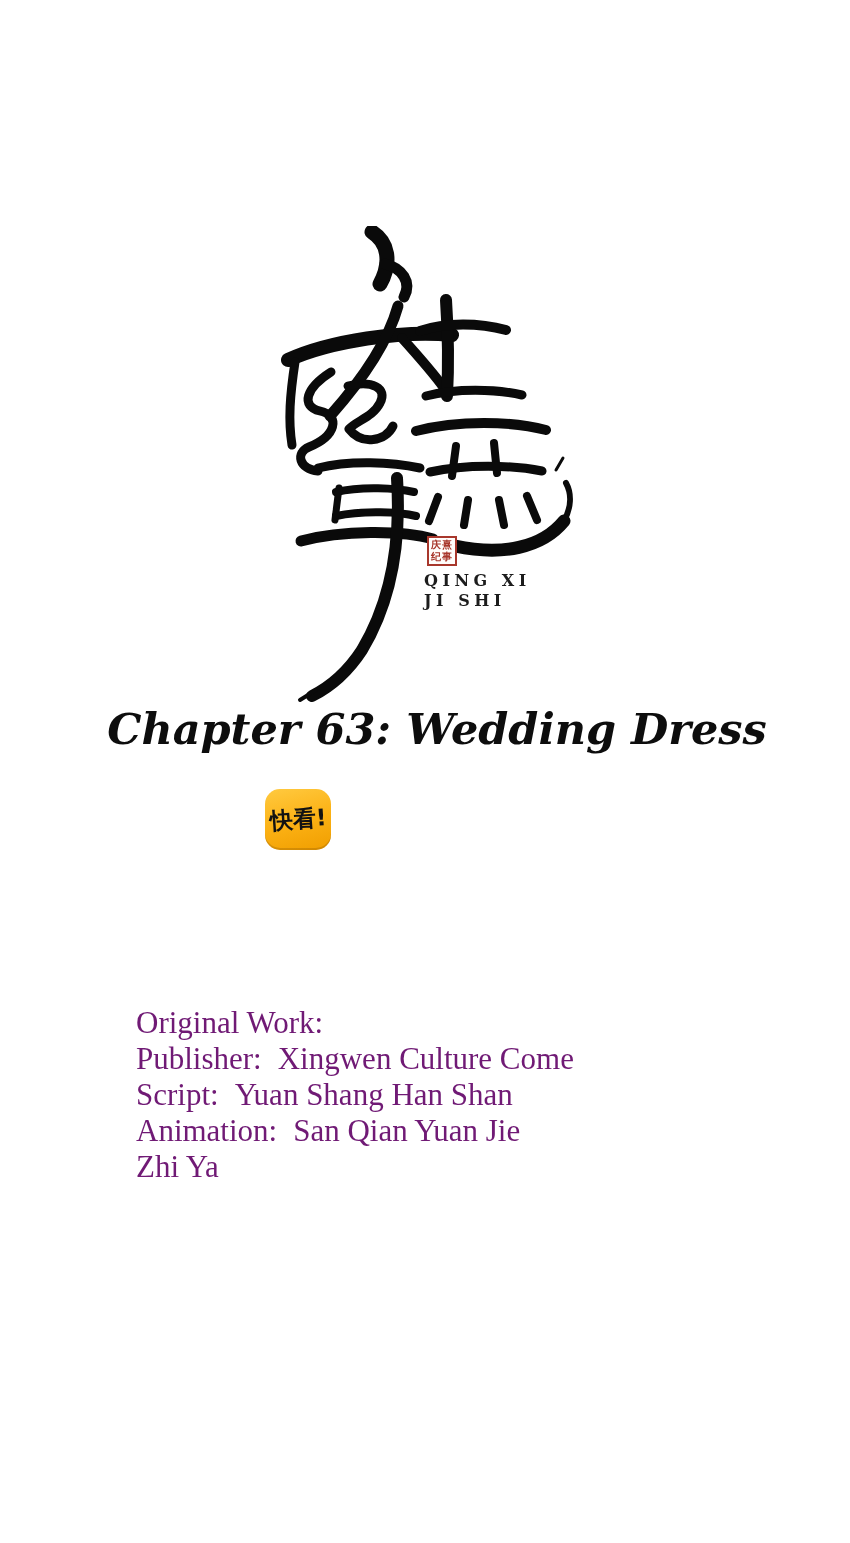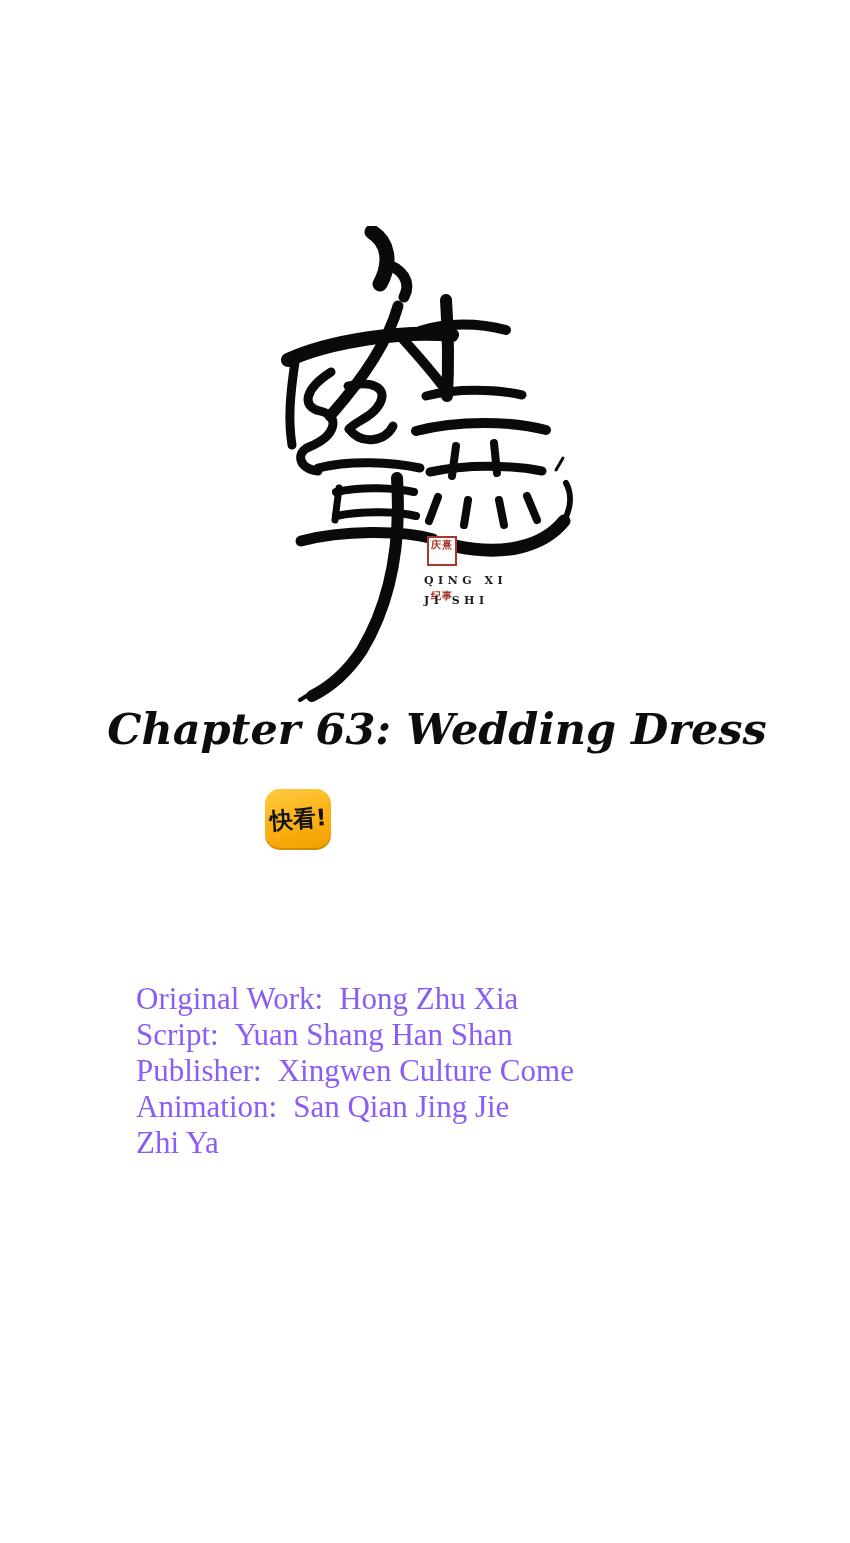"庆熹" .seal-row { margin-top: 39px -> none }
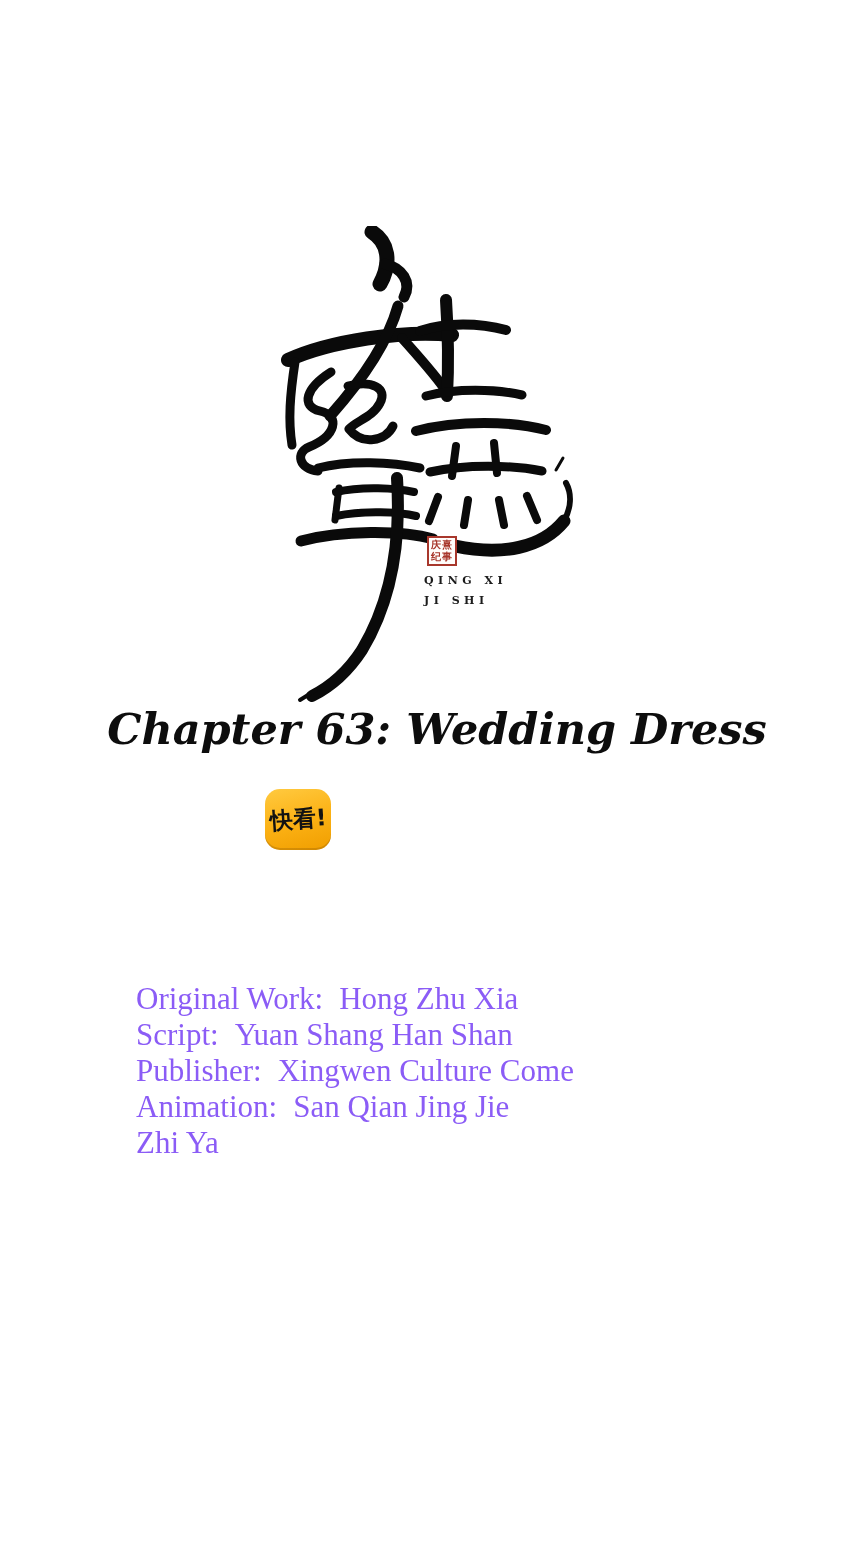"QING XI" .romanization { font-size: 11px -> 16px }
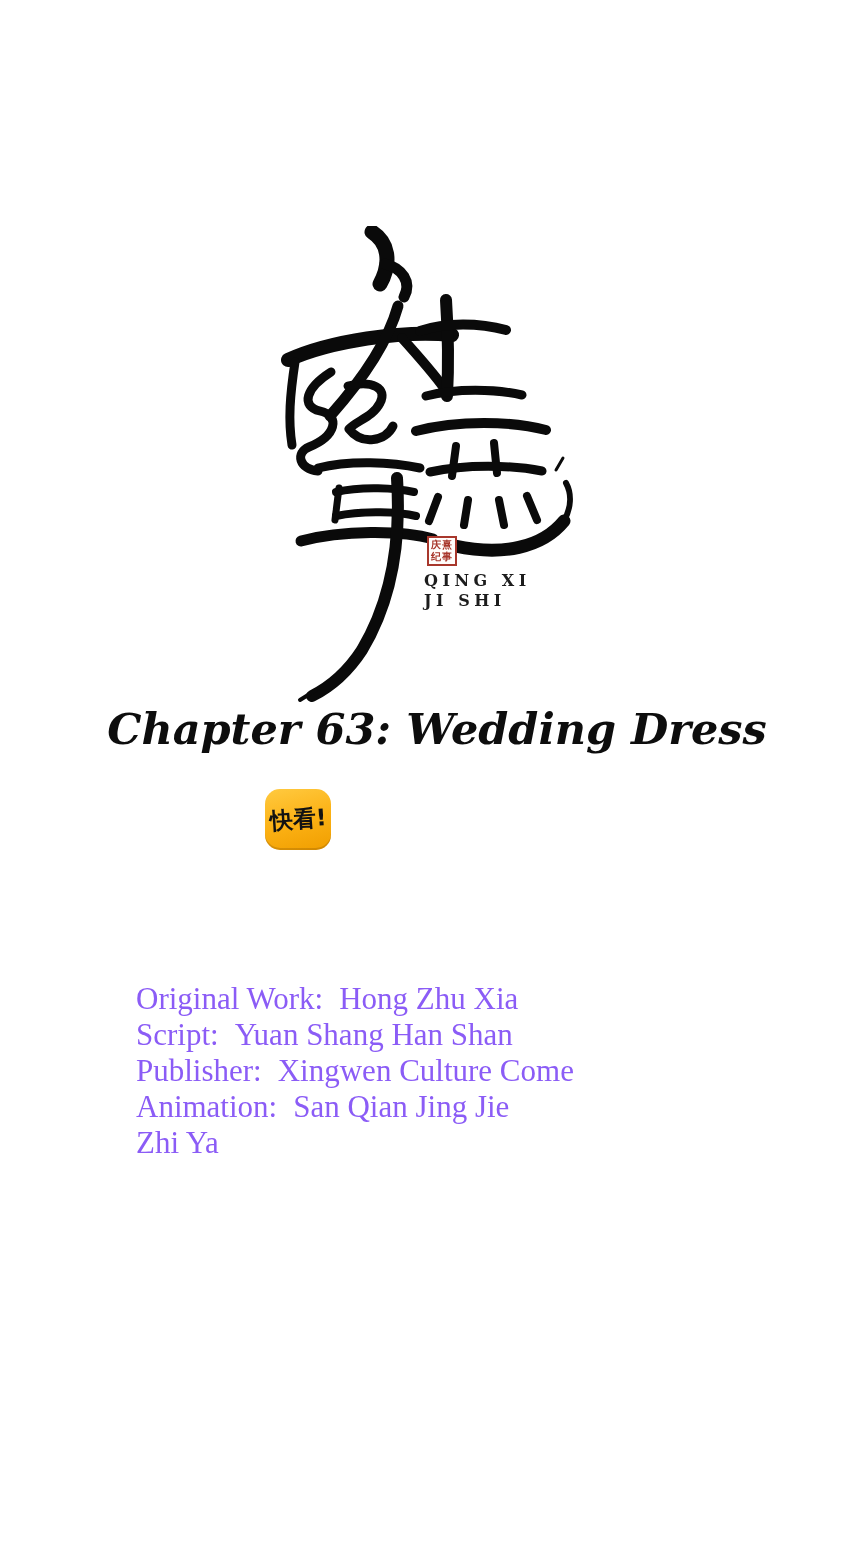"Original Work:" .credits { color: #8b5cf6 -> #701a75; top: 981px -> 1005px }
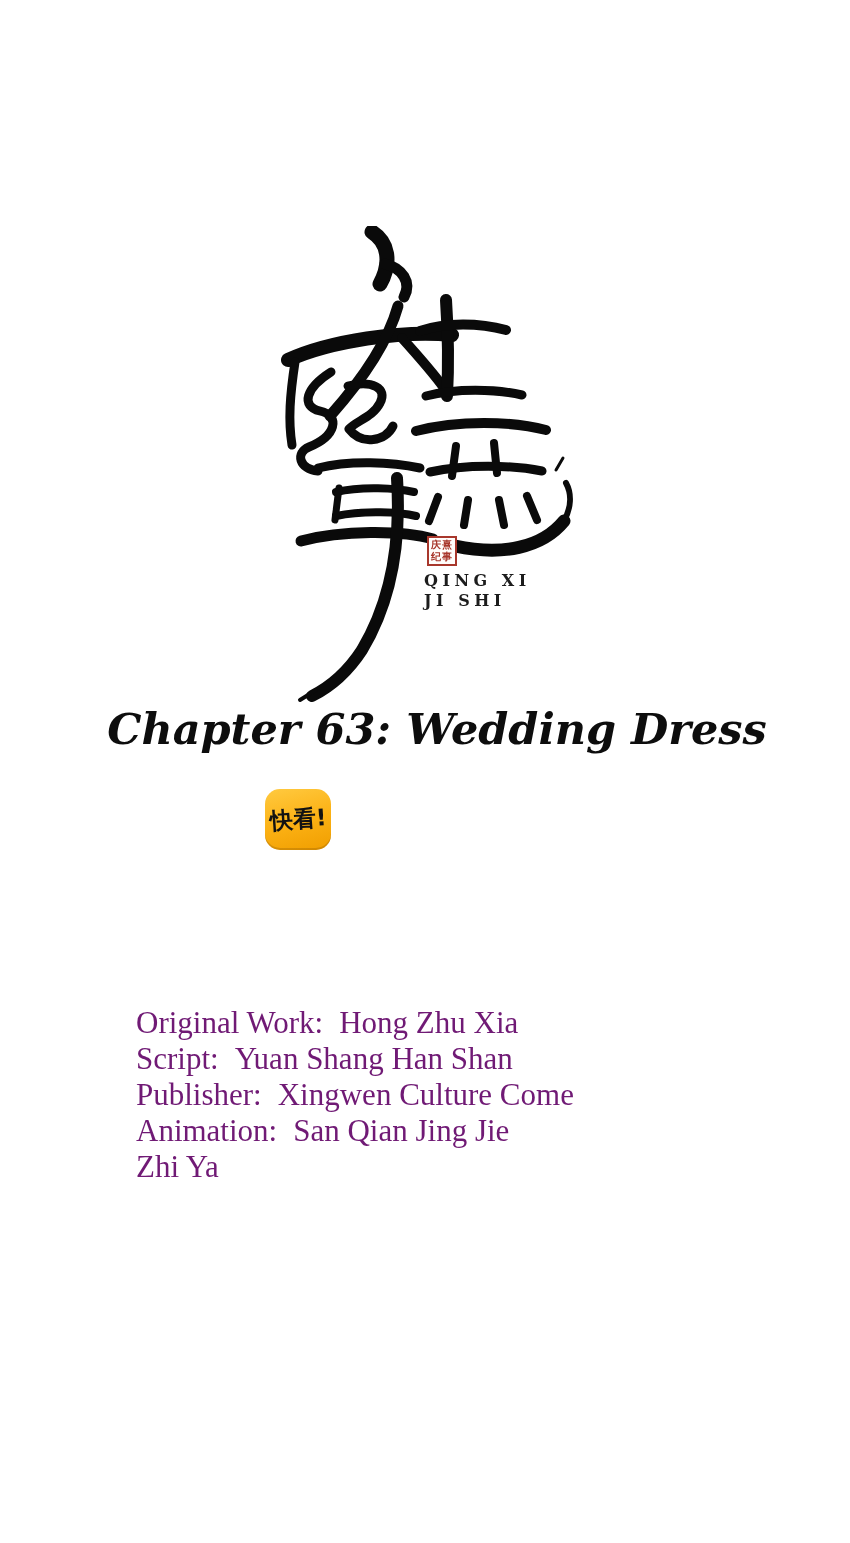"Hong Zhu Xia" span.credit-value { html: <span>Hong Zhu Xia</span> -> none }
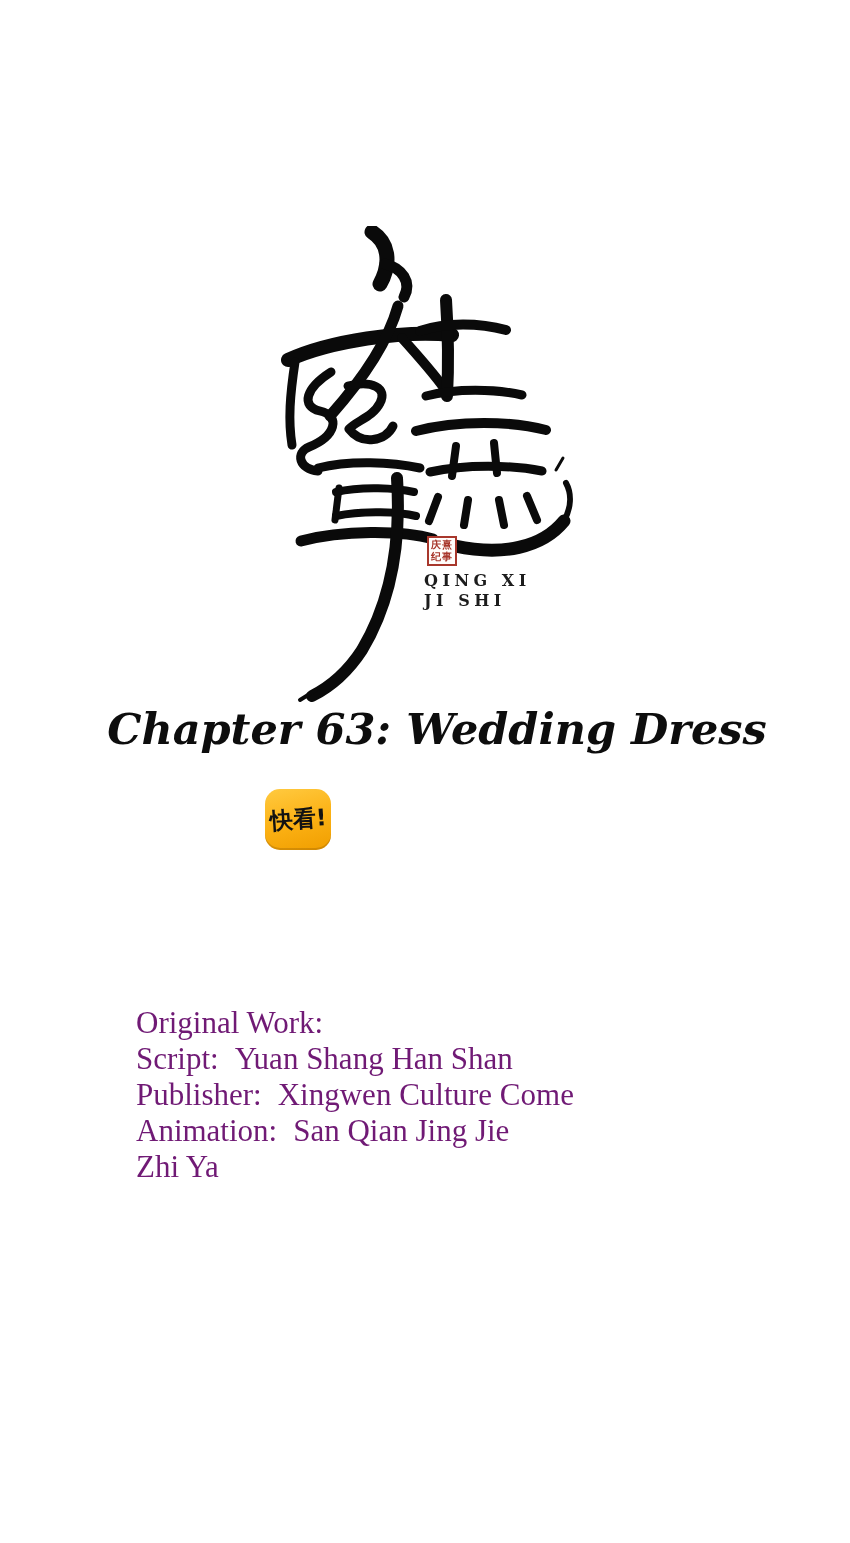"Script:" div.credit-line { order: before "Publisher:" -> after "Publisher:" }
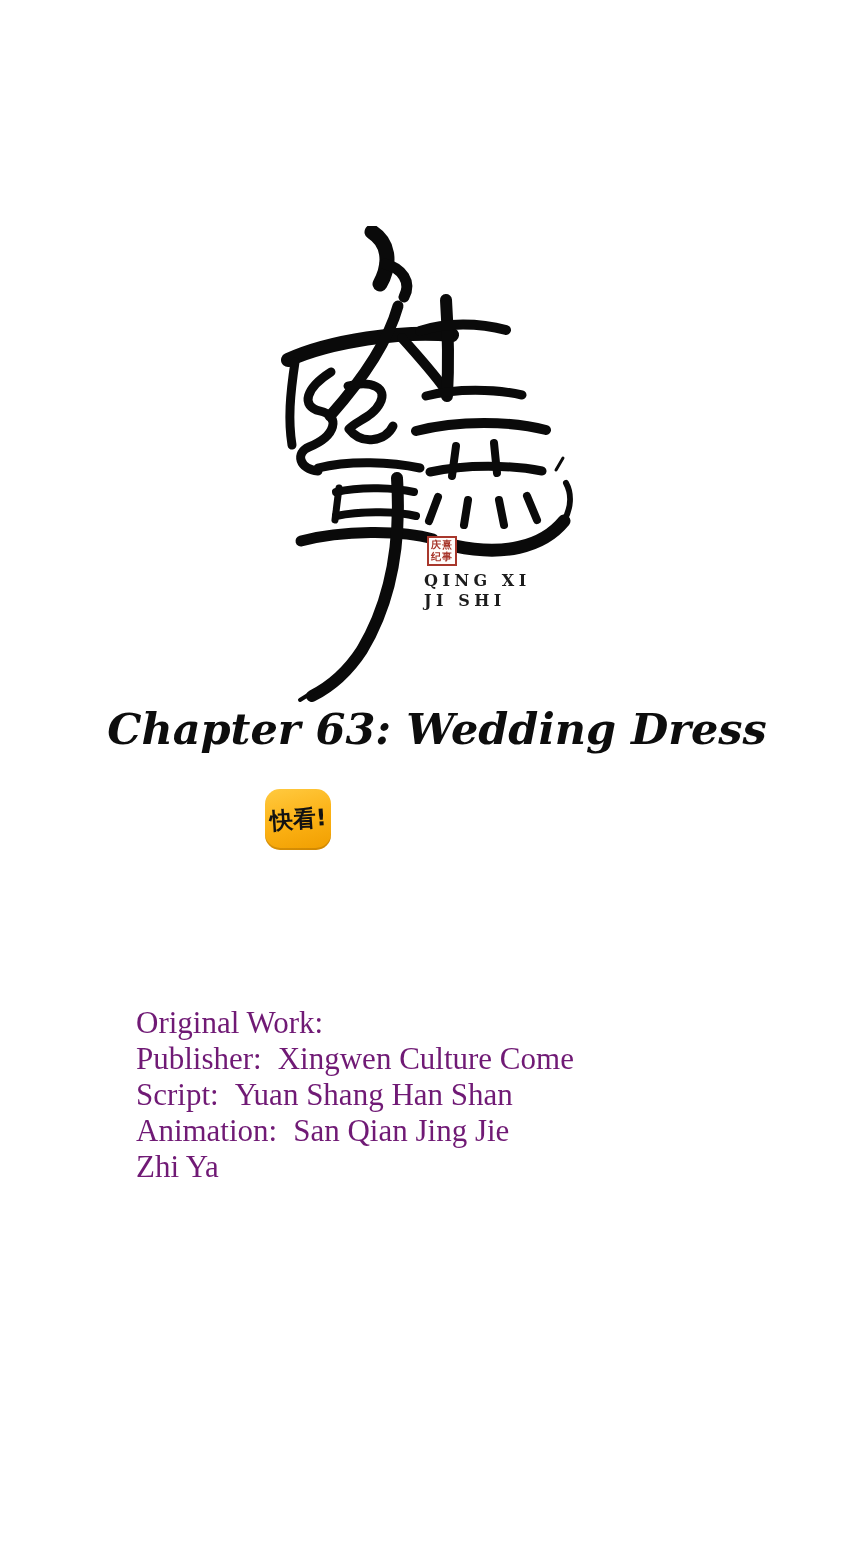"San Qian Jing Jie" span.credit-value { text: Jing -> Yuan }
